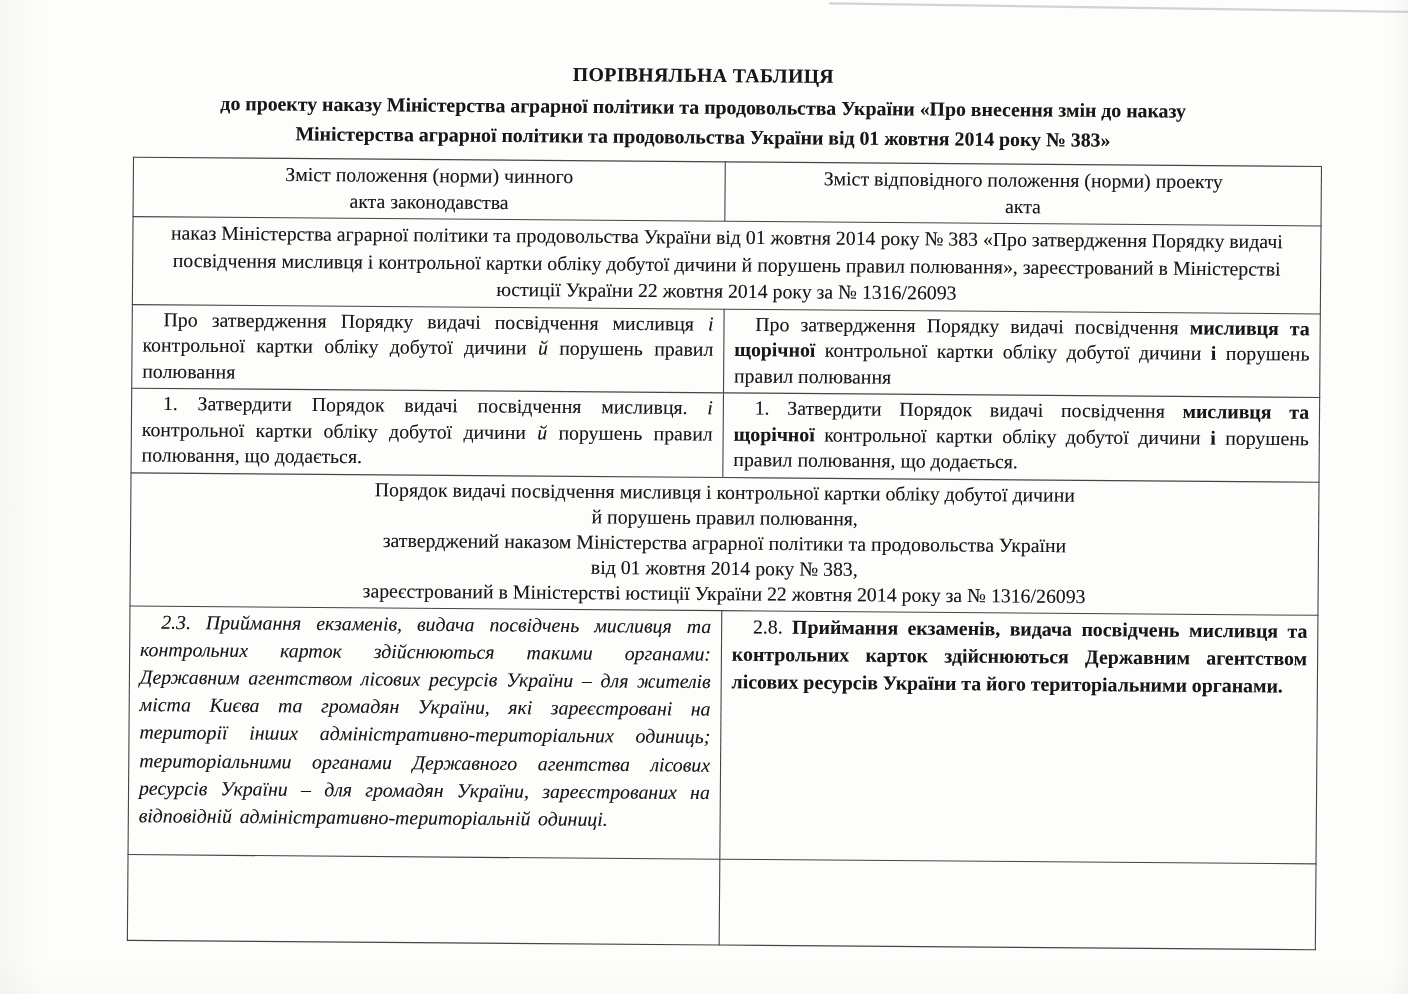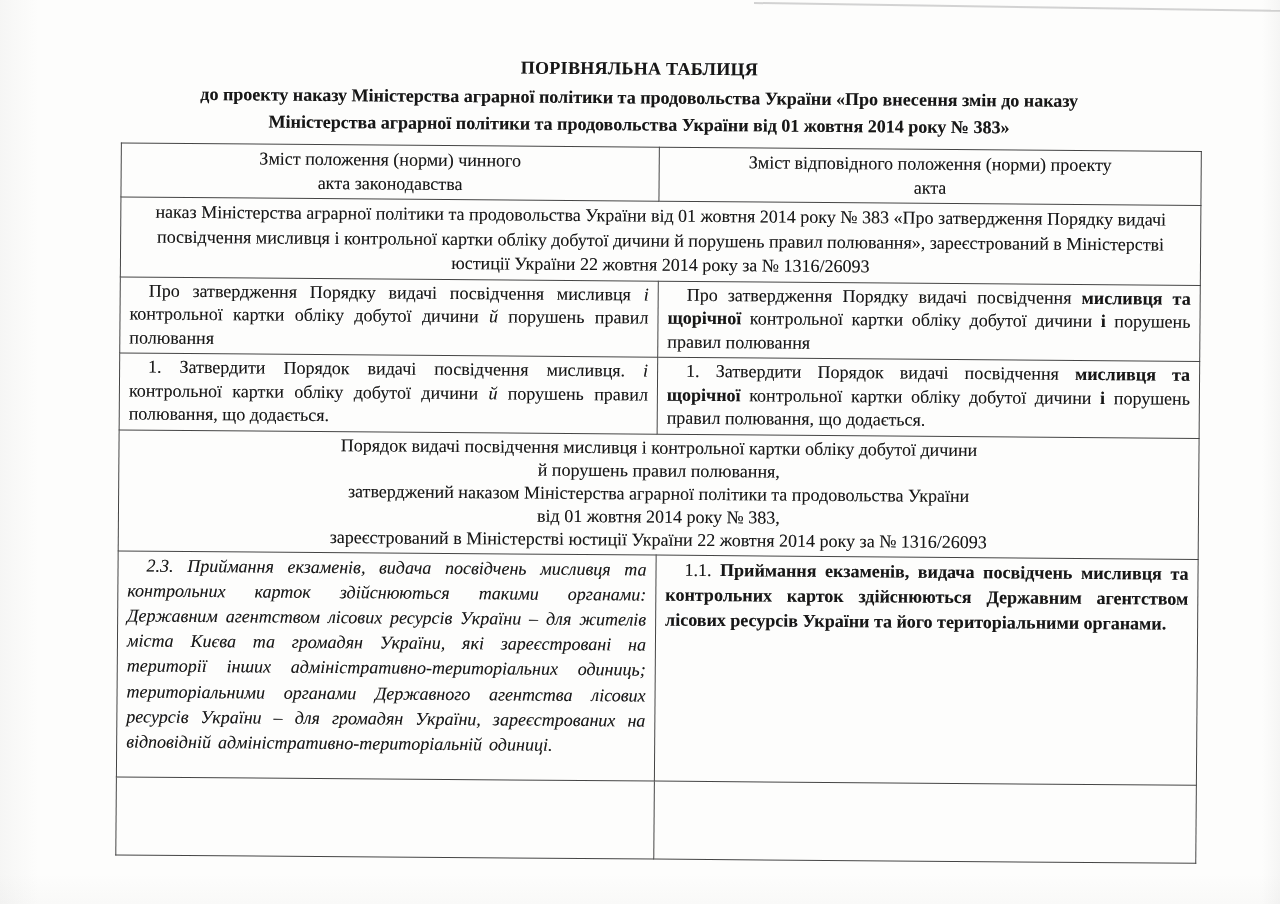"1.1." span { text: 1.1 -> 2.8 }
